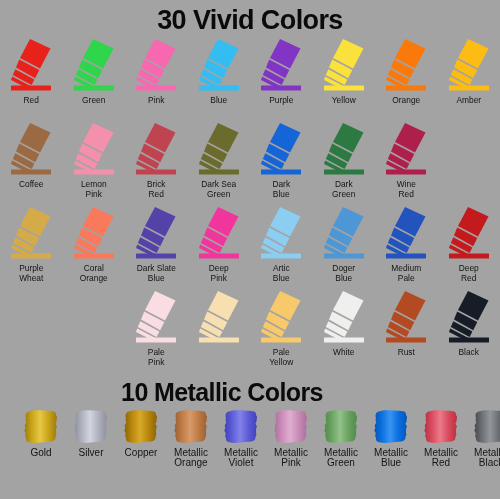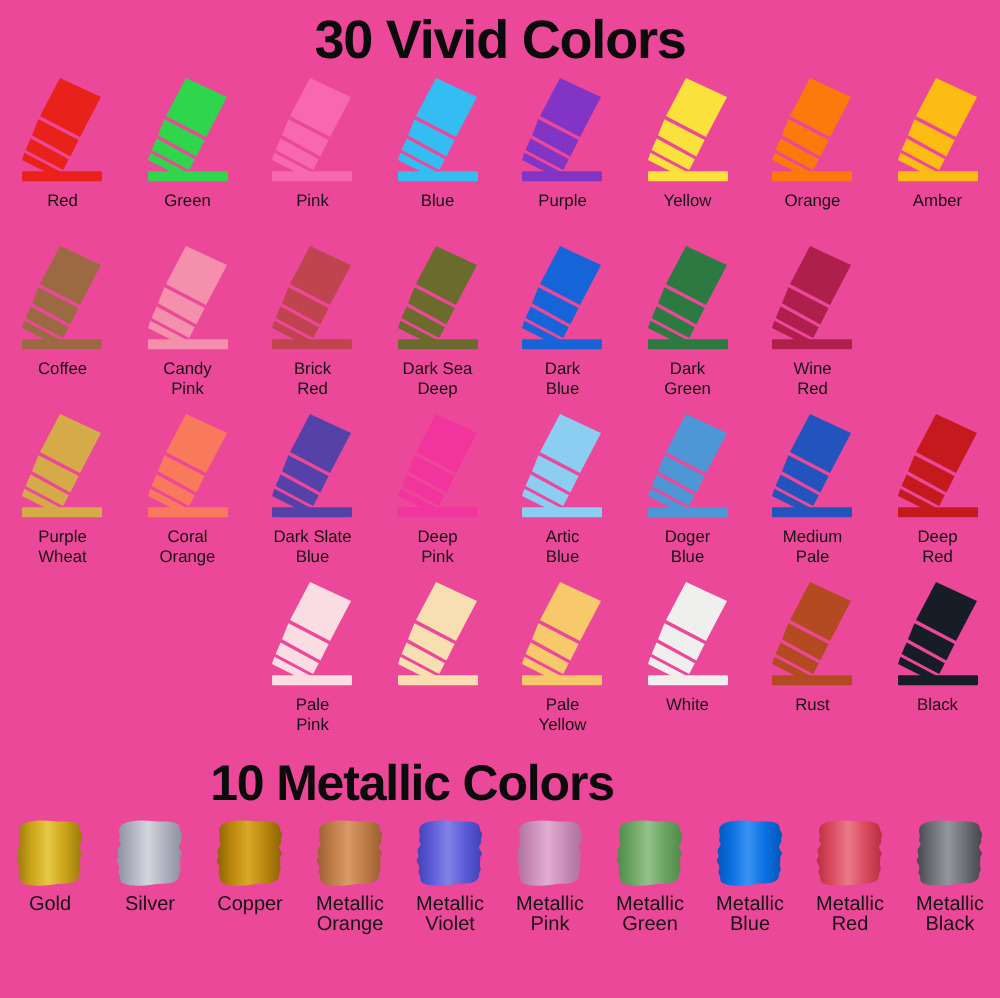"30 Vivid Colors" #page { background: #ec4899 -> #a3a3a3 }
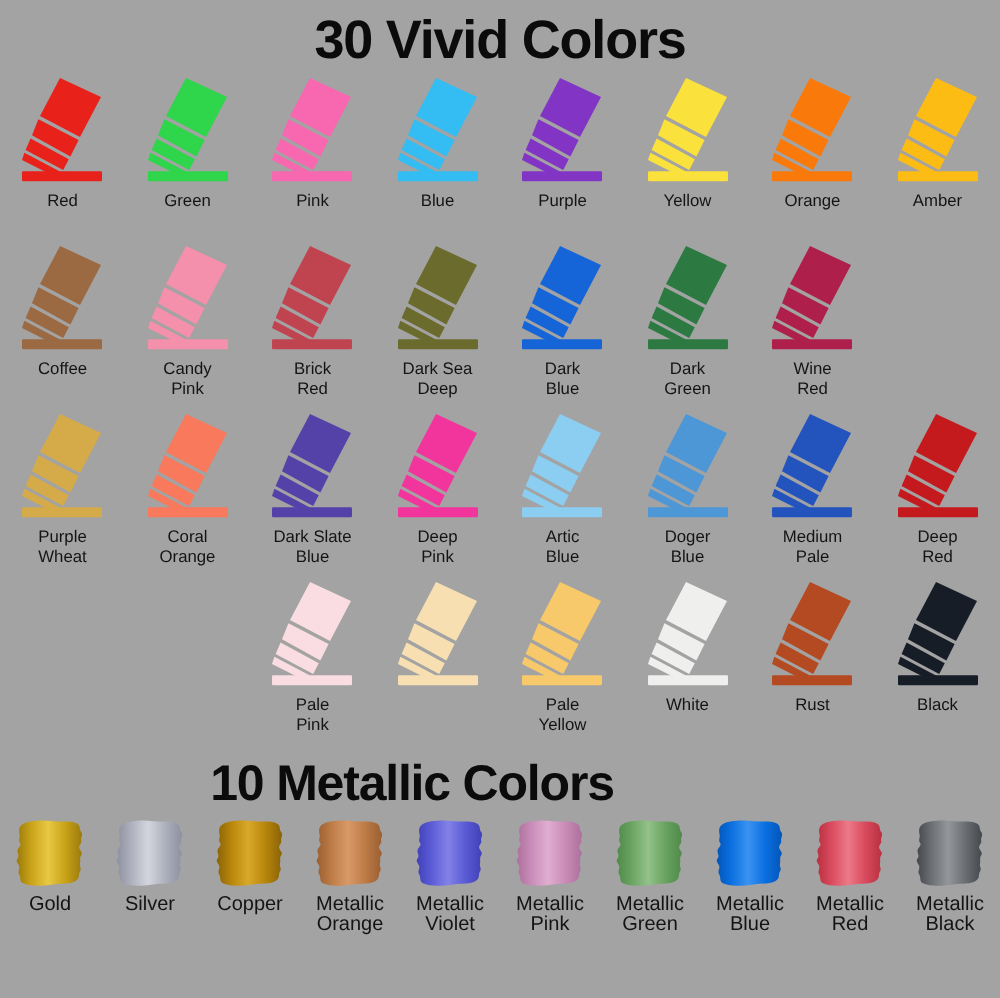"Candy" div.label { text: Candy -> Lemon }
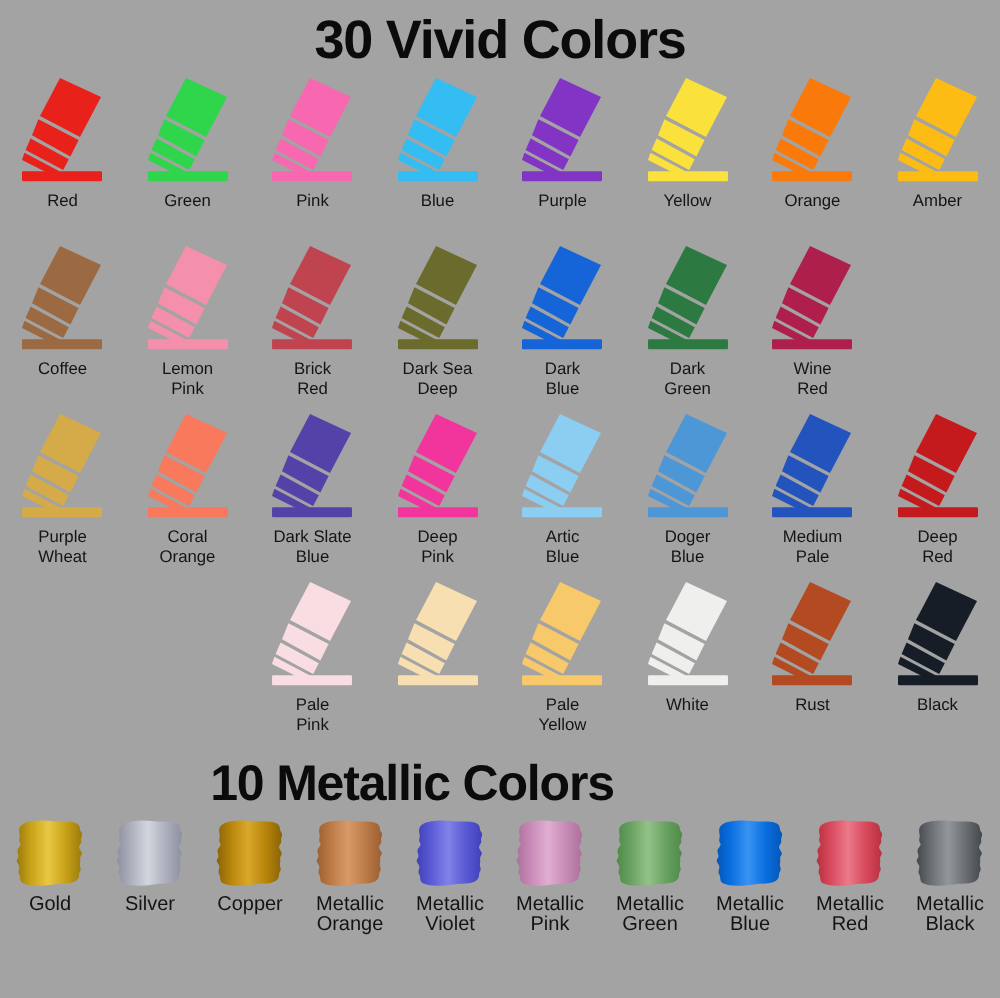"Dark Sea" div.label { text: Deep -> Green }
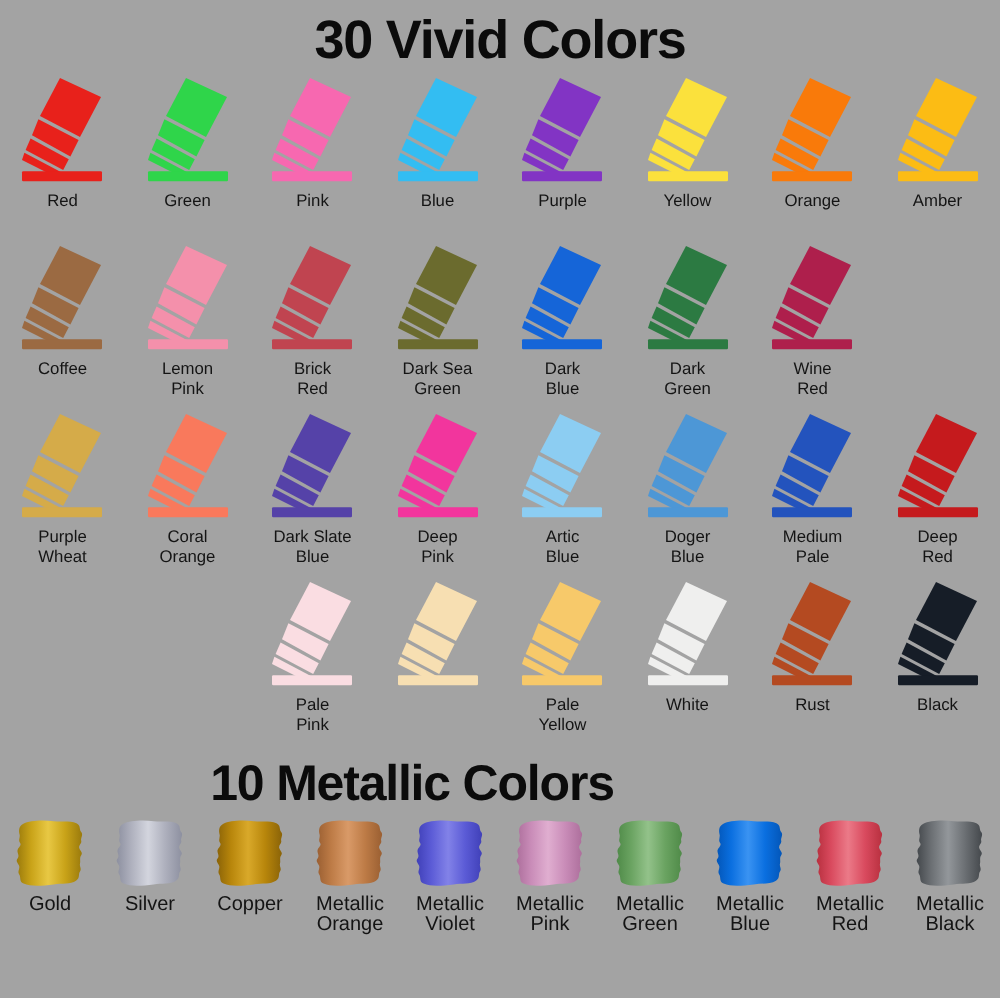"10 Metallic Colors" #metallic-section { margin-left: none -> 16px }
